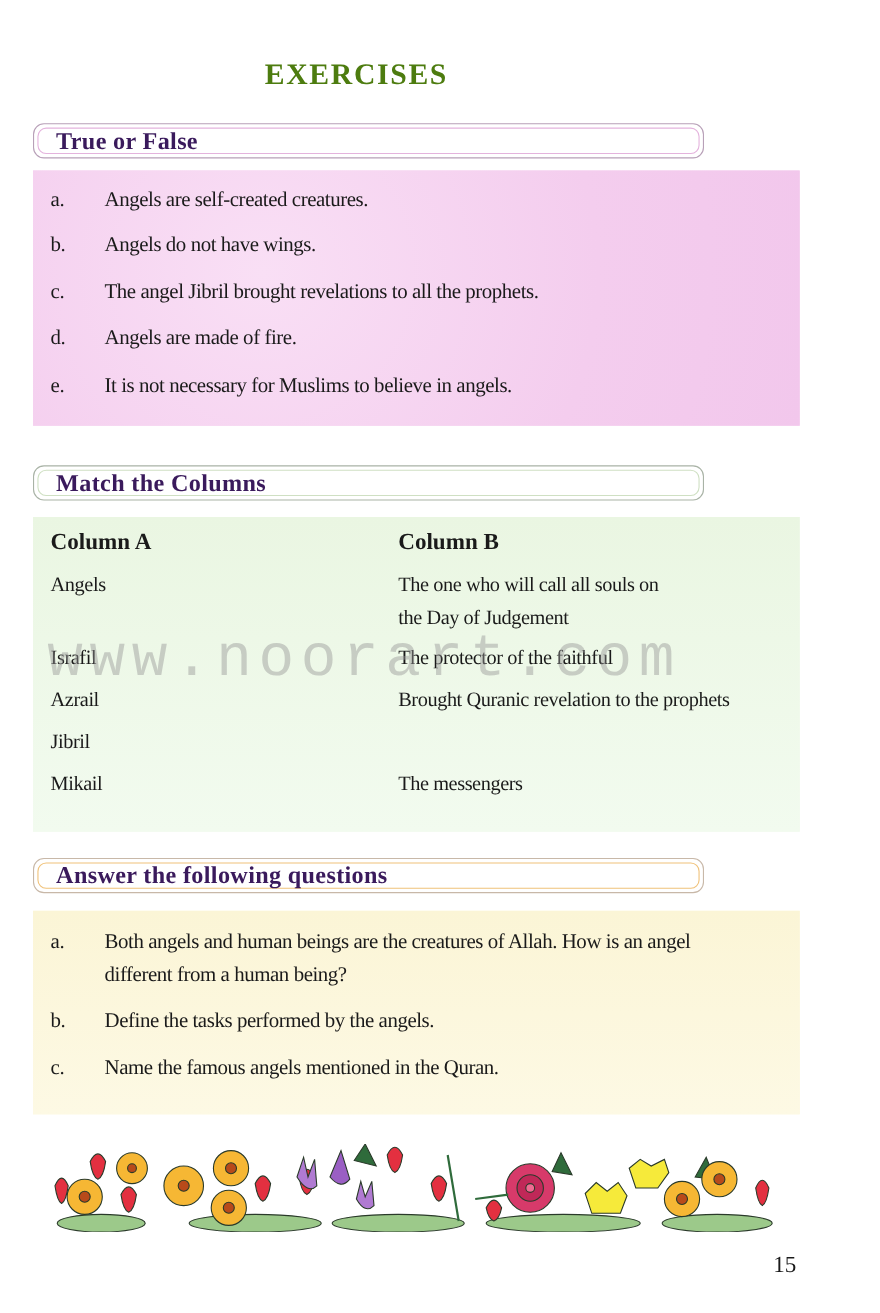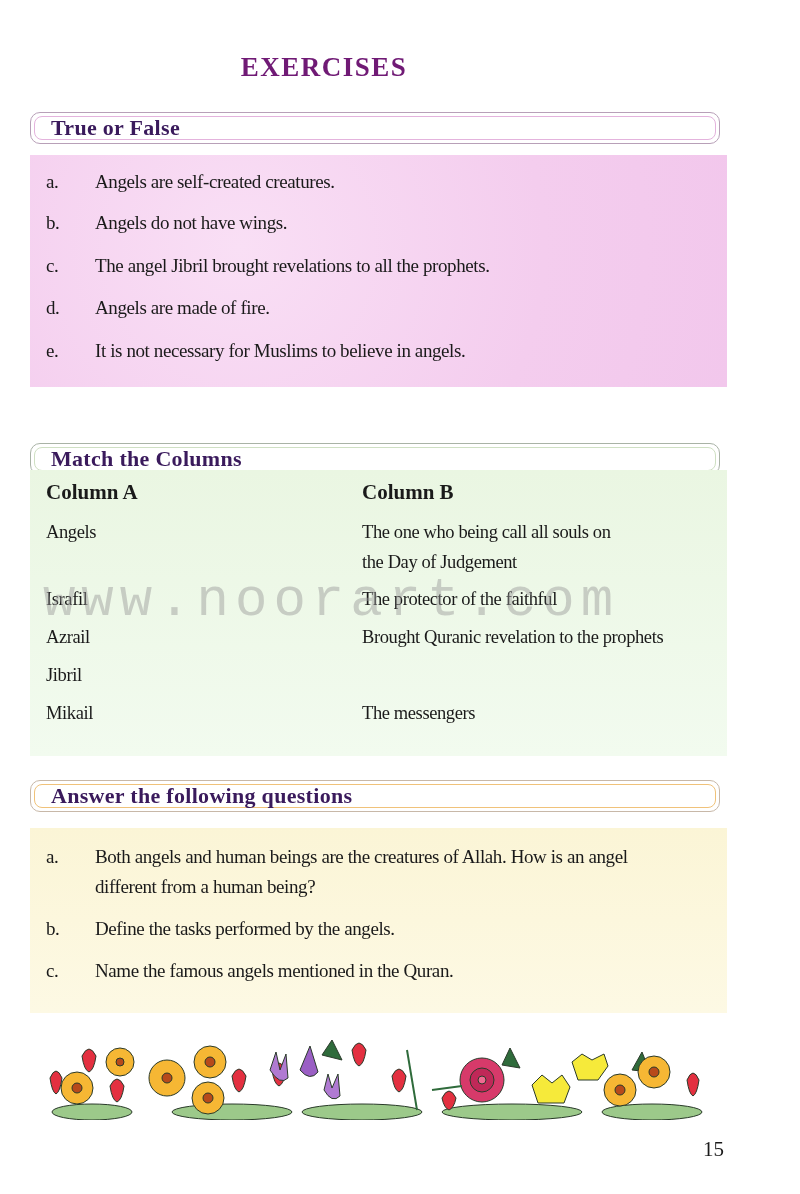"EXERCISES" .page-title { color: #701a75 -> #4d7c0f }
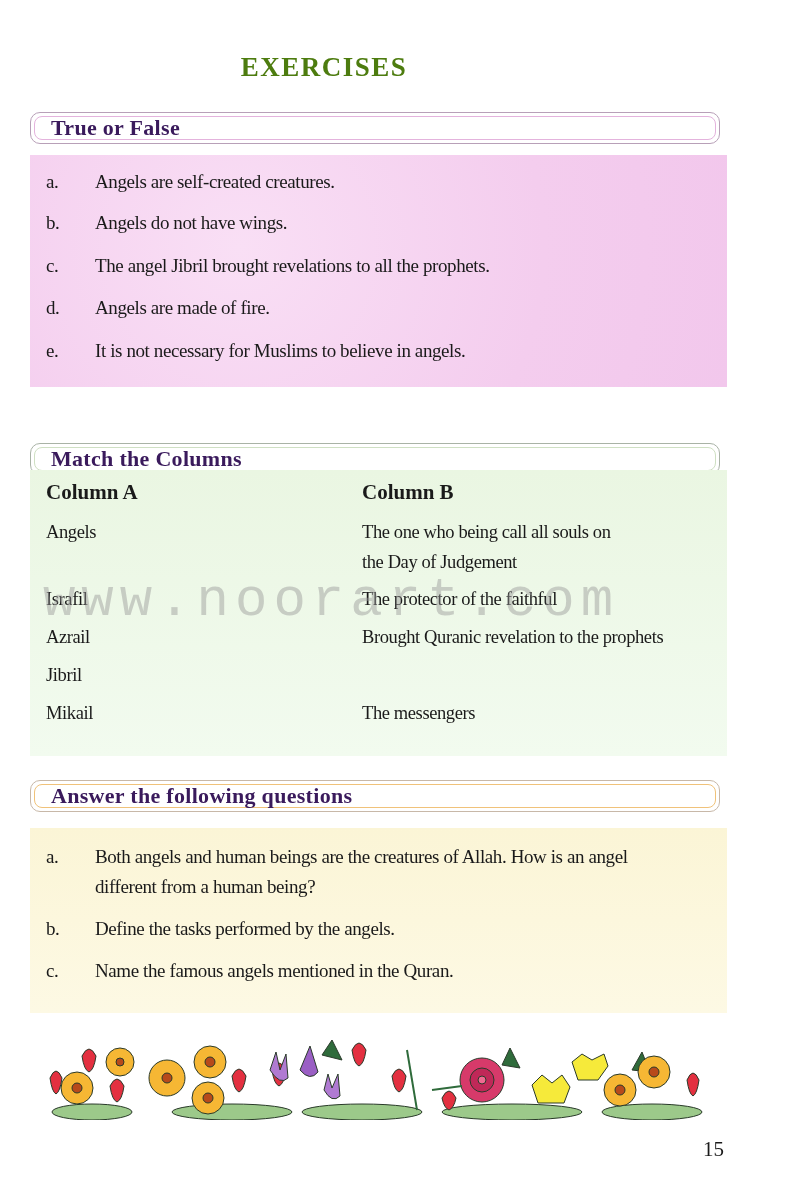"True or False" .section-header { width: 690px -> 610px }
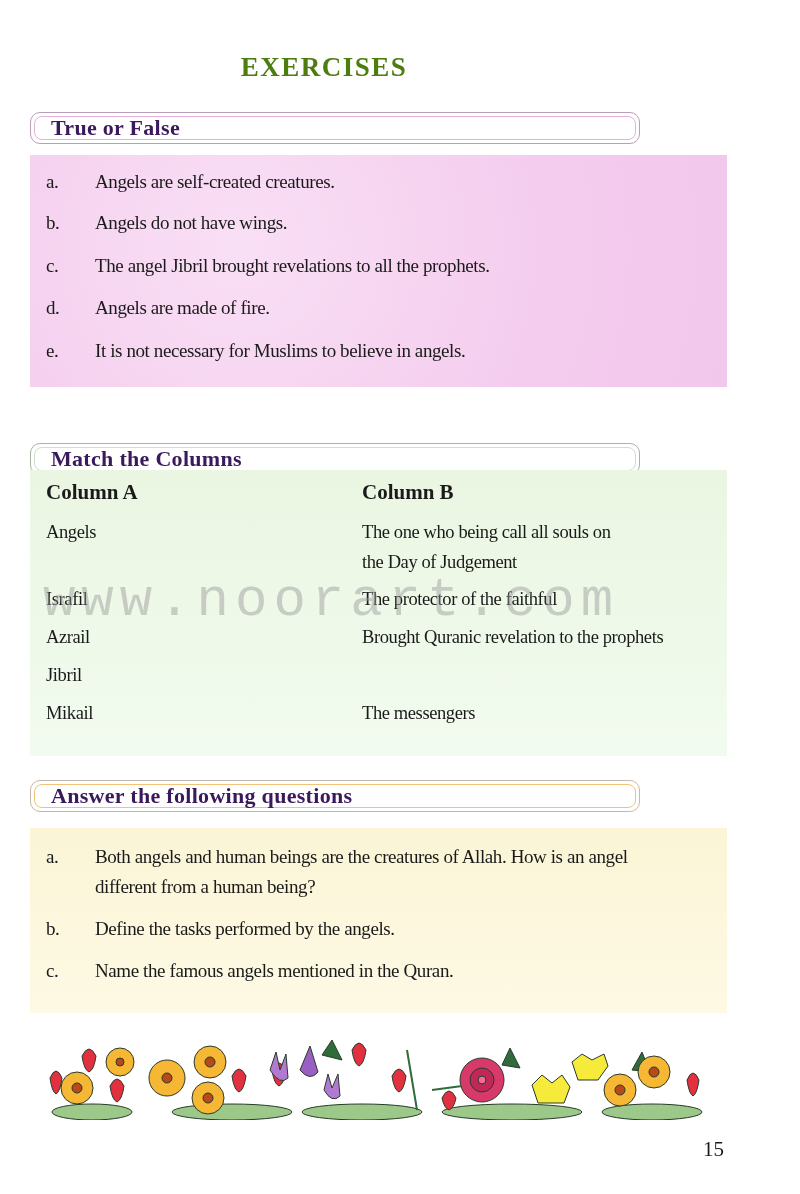"Match the Columns" div.section-header { margin-top: 20px -> none }
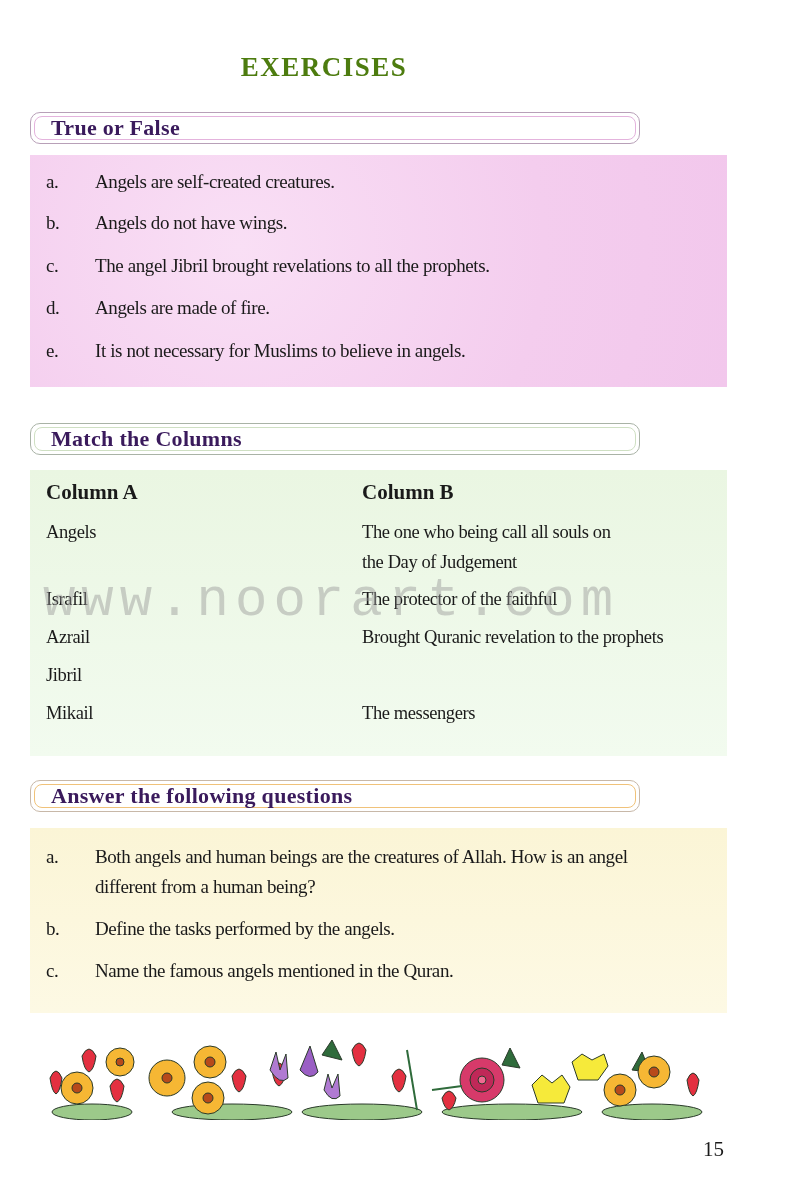"The one who being call" span.col-cell { text: being -> will }
